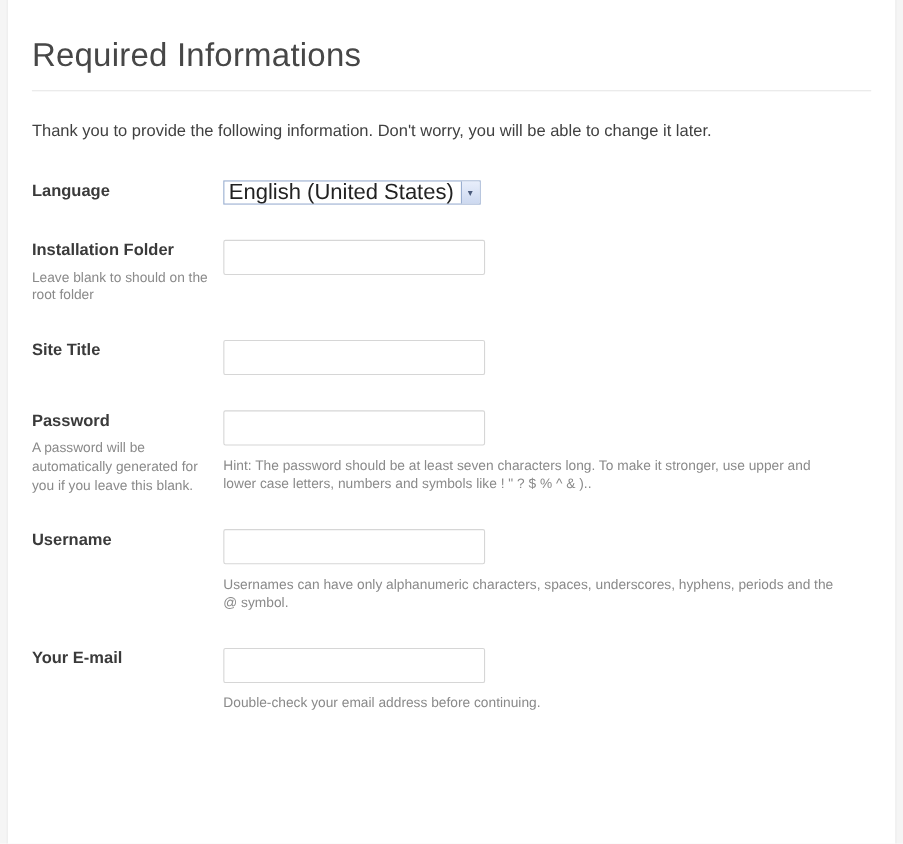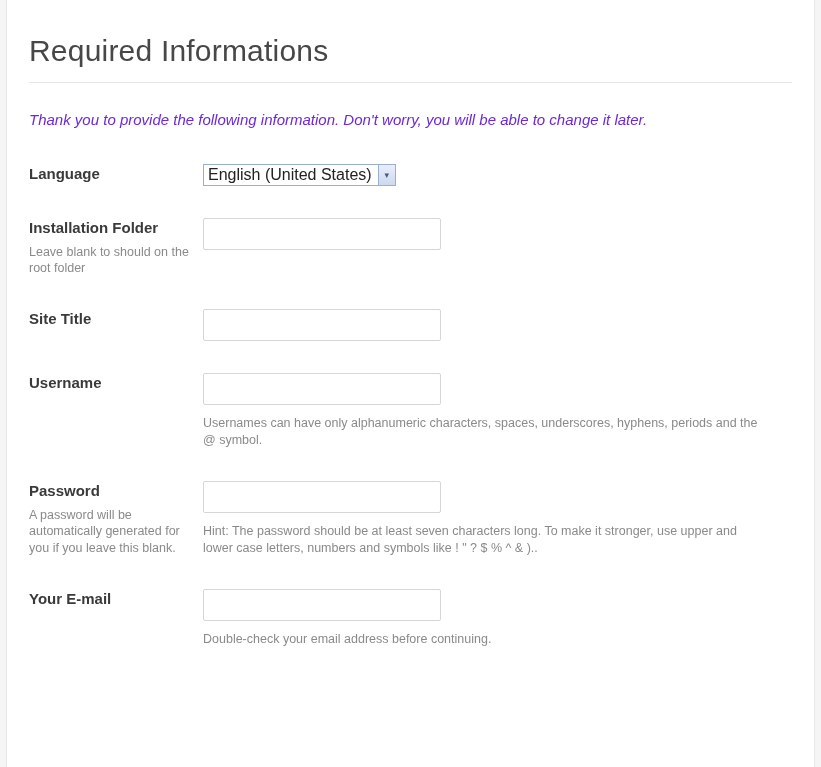"Thank you to provide the" .intro { color: #6d28d9 -> #404040; font-style: italic -> none }
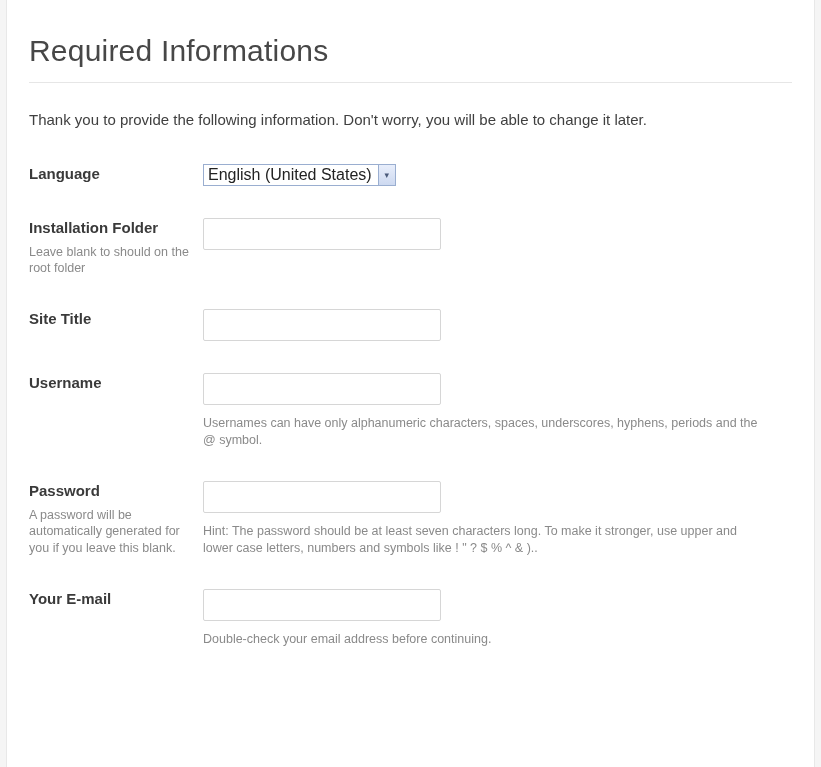"English (United States)" .select-inner { font-size: 16px -> 20px }
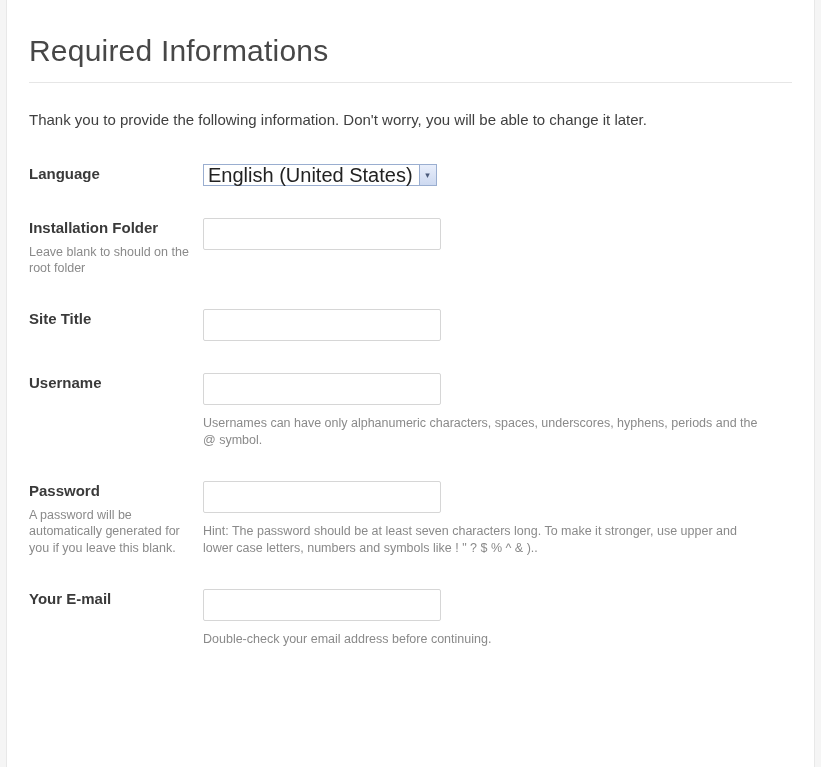"Username" div.form-row { order: before "Password" -> after "Password" }
